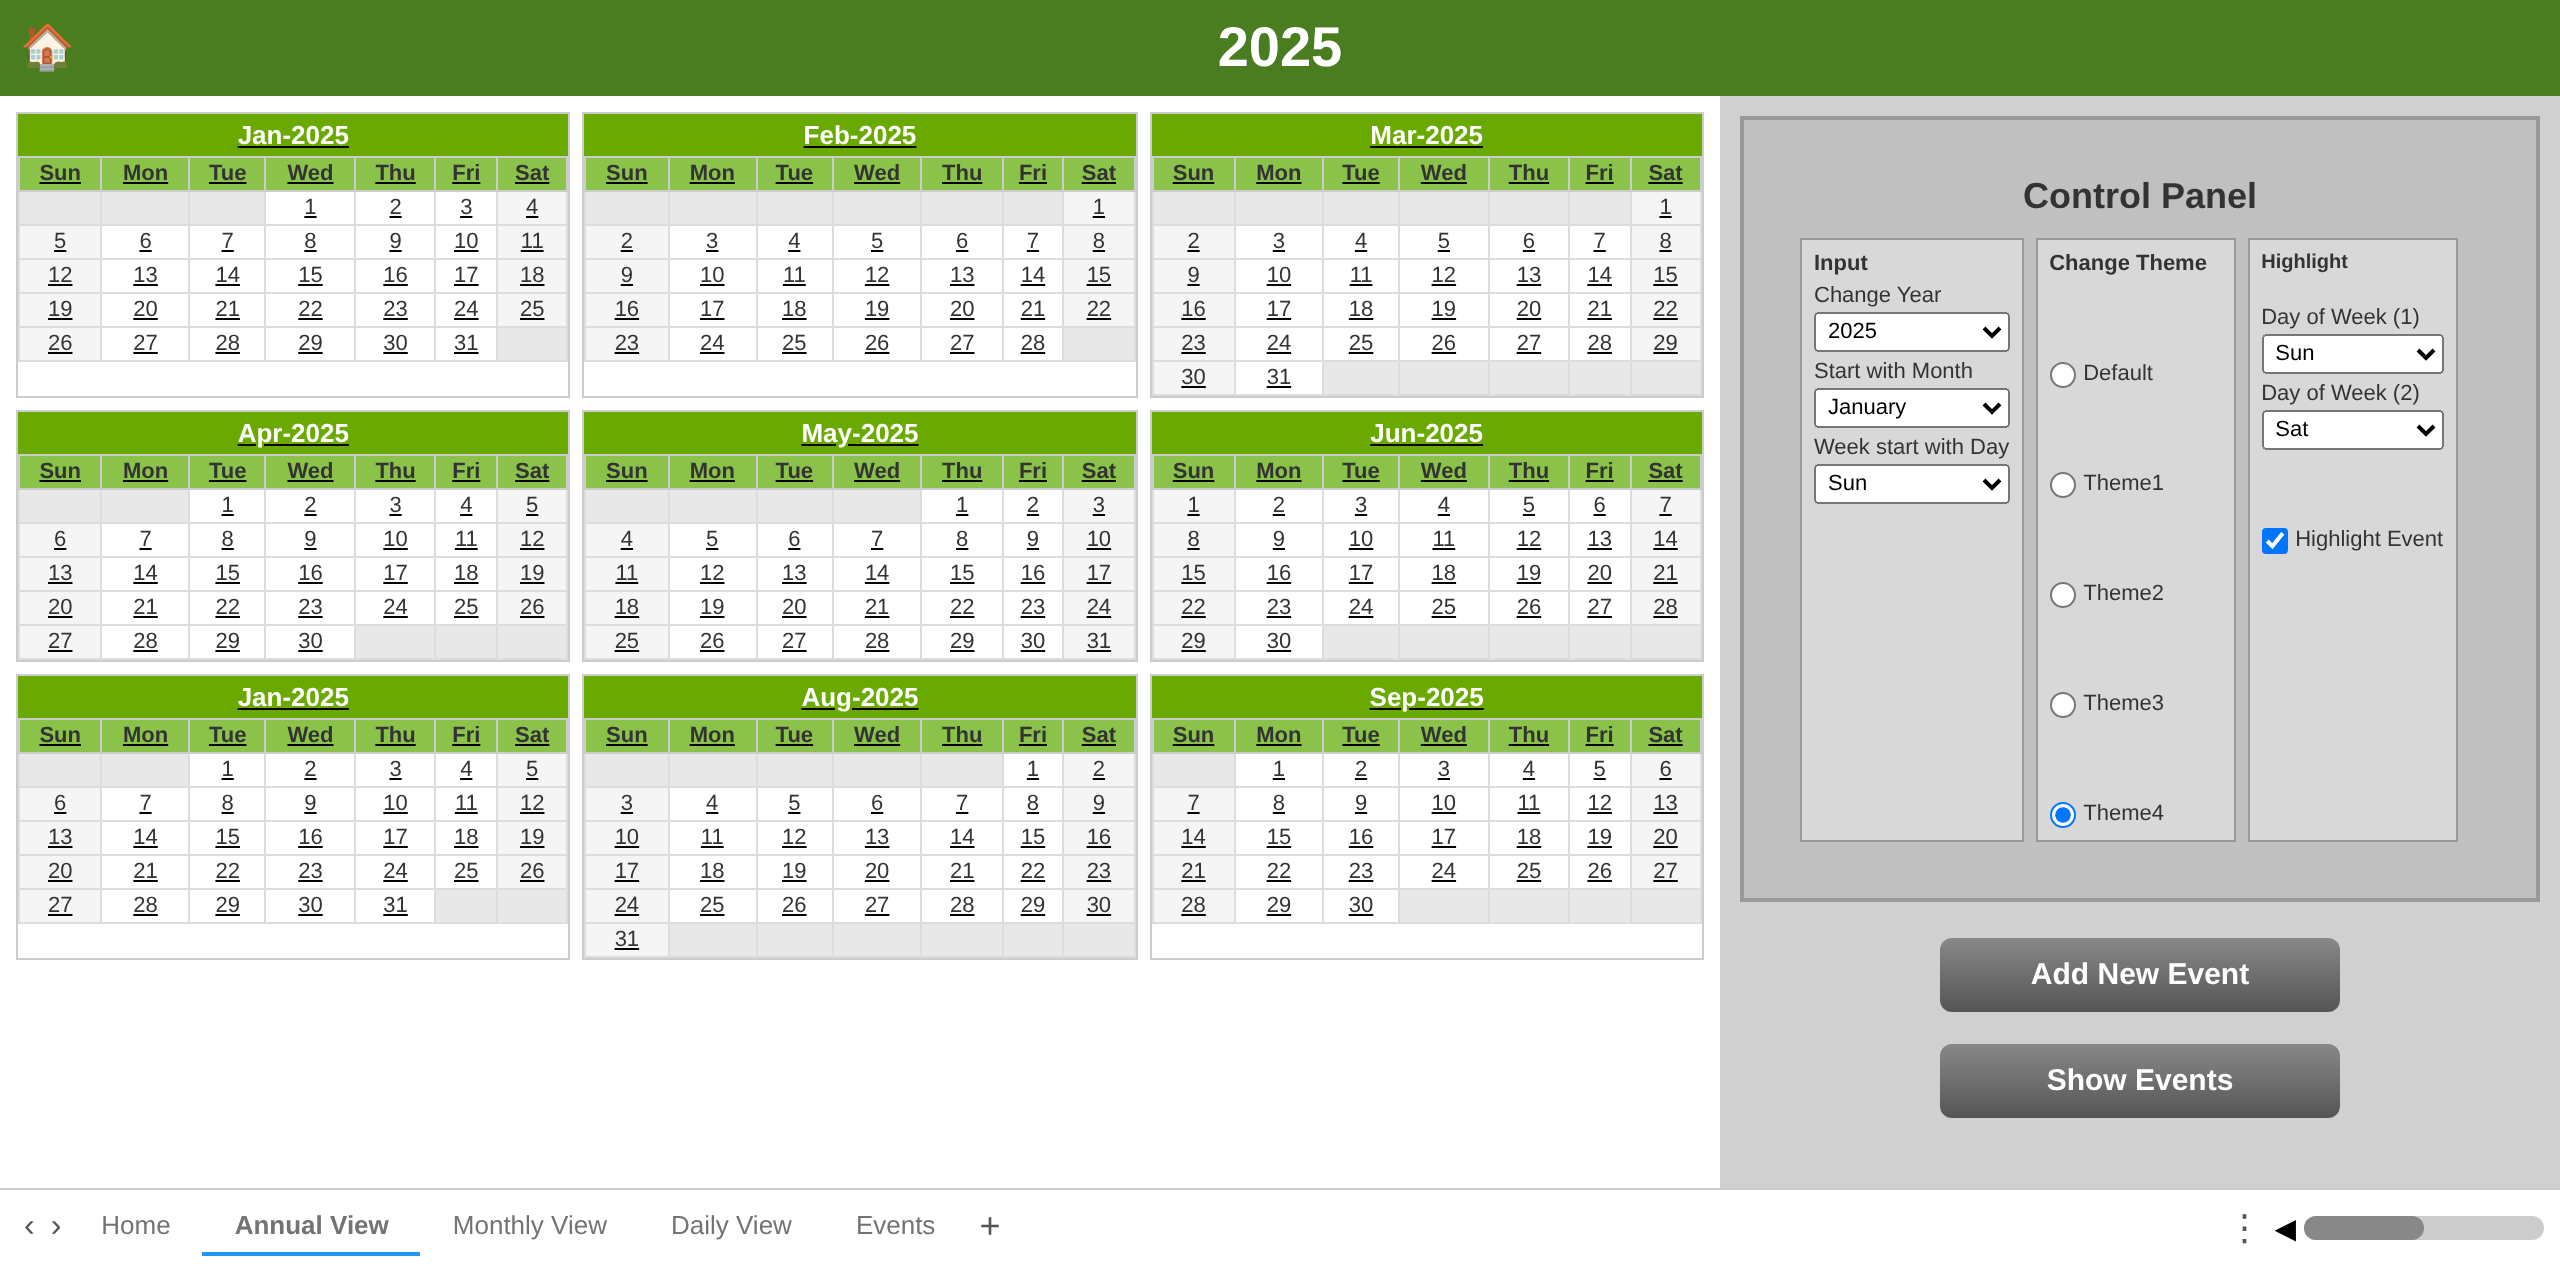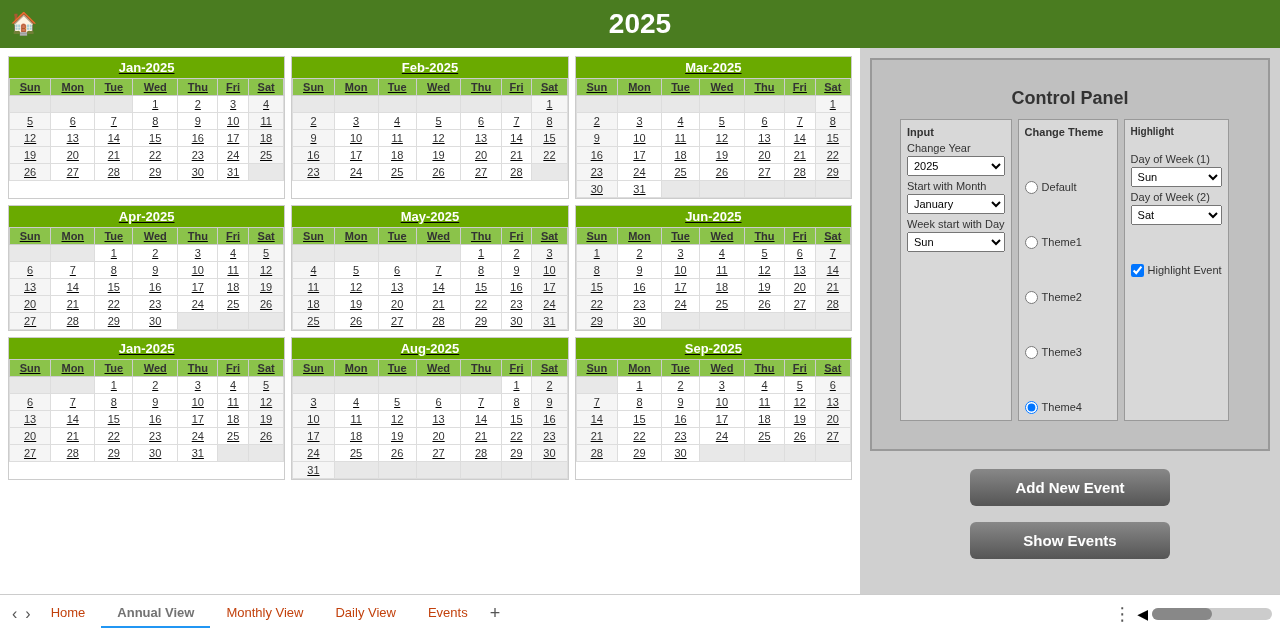"Home" .tab { color: #c2410c -> #737373 }
